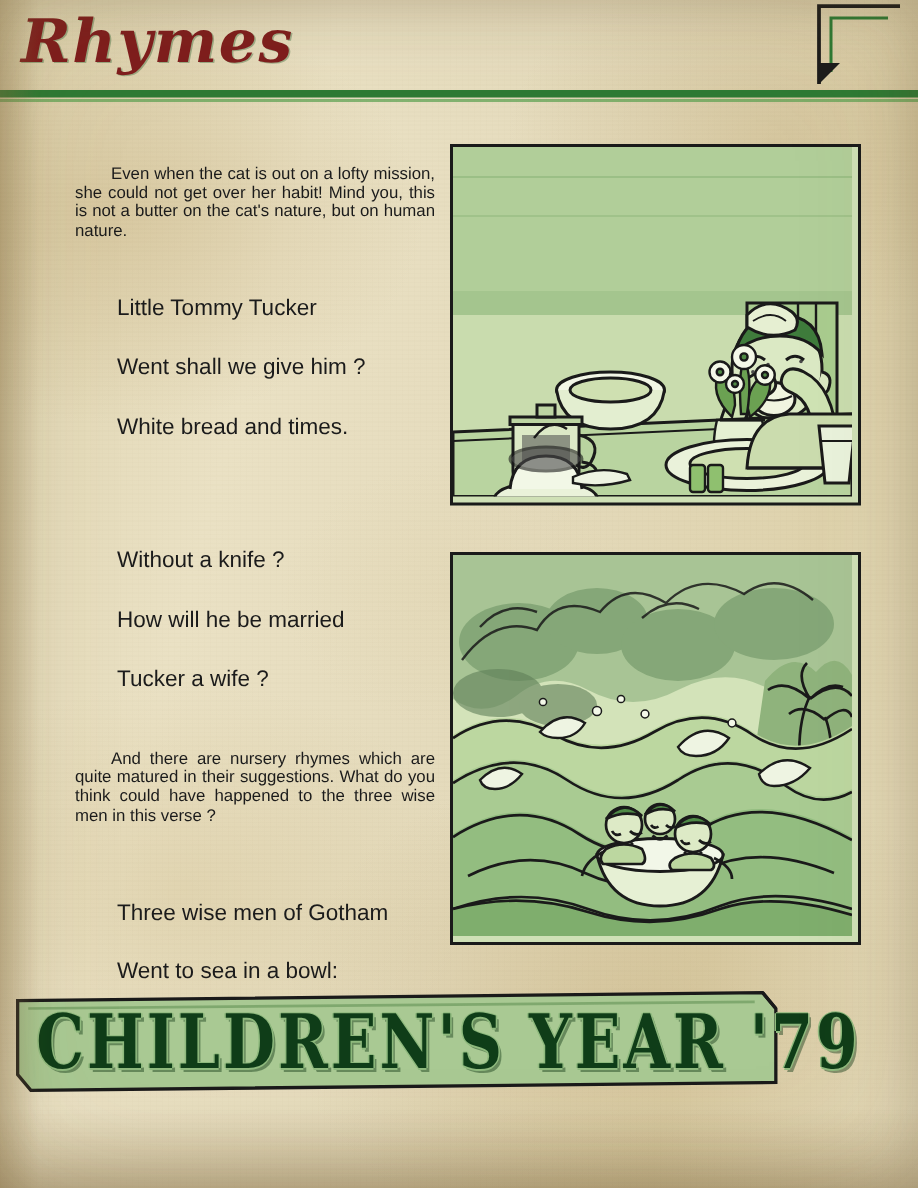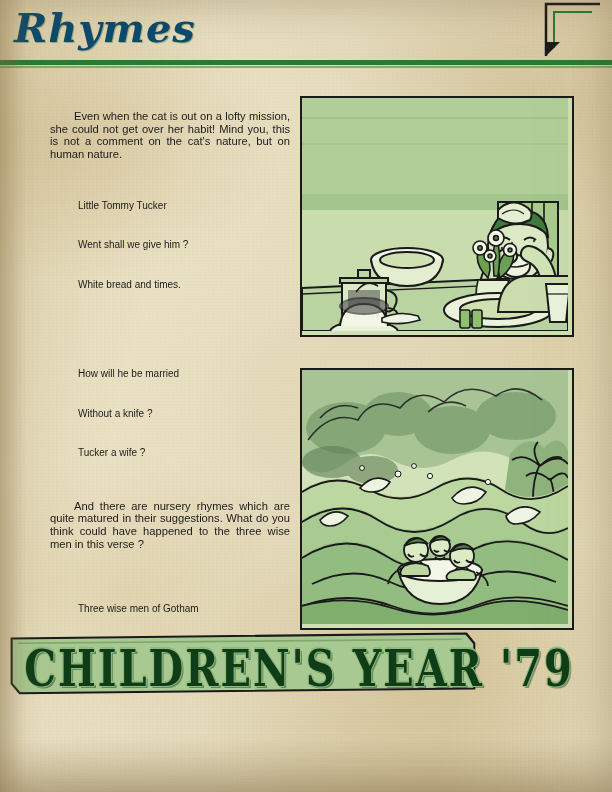"Rhymes" .rhymes-title { color: #0c4a6e -> #7f1d1d }
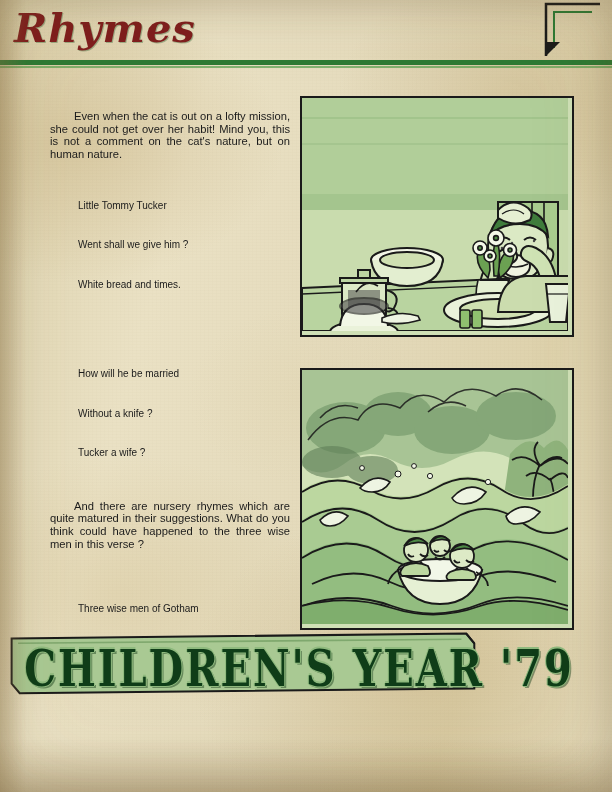"Even when the cat is" p.para { text: comment -> butter }
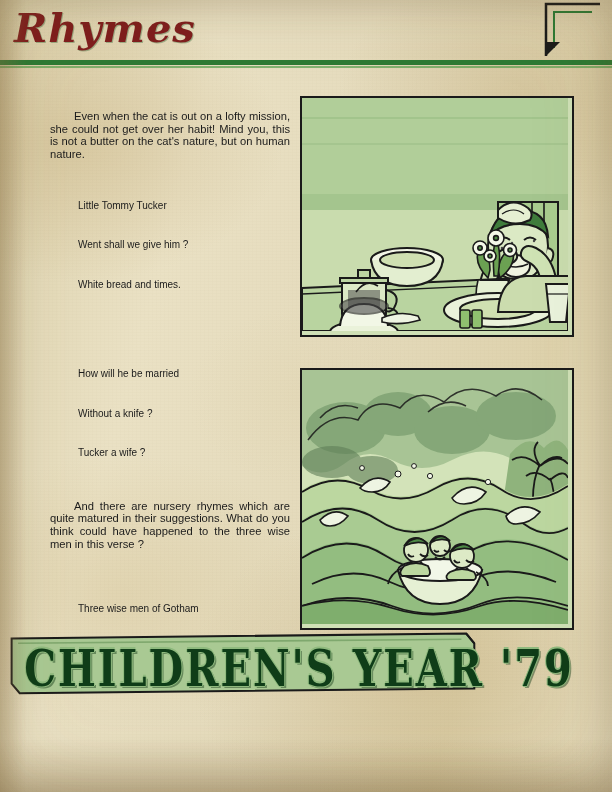"Little Tommy Tucker" .verse { font-size: 10px -> 15px }
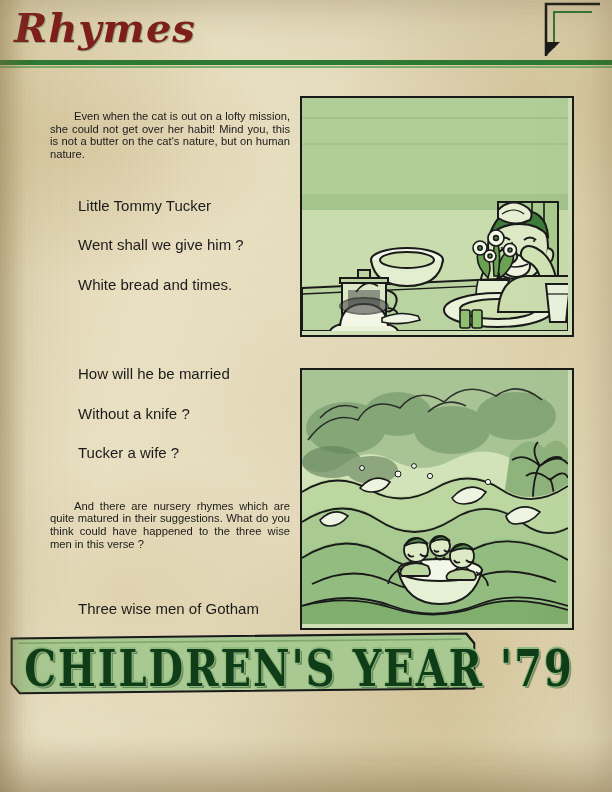"How will he be married" span.ind1 { order: before "Without a knife ?" -> after "Without a knife ?" }
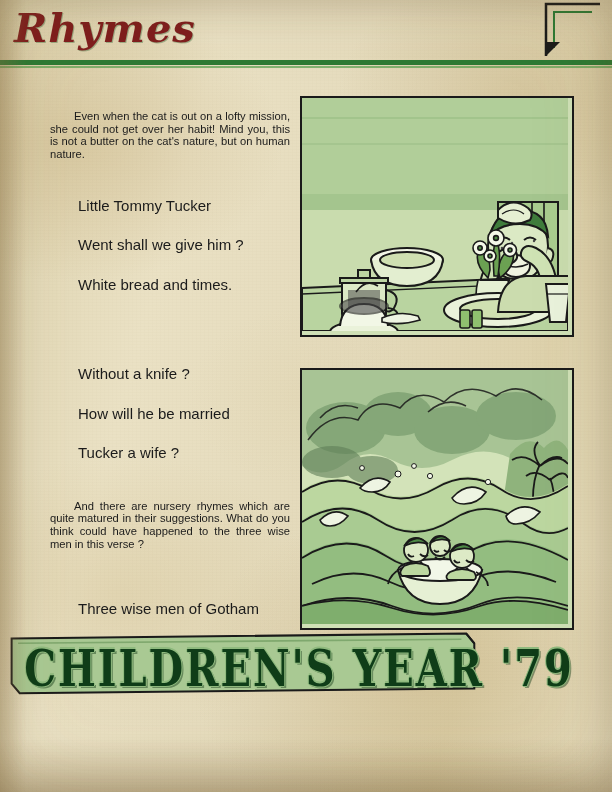"CHILDREN'S YEAR '79" .footer-banner { top: 632px -> 660px; width: 466px -> 509px }
